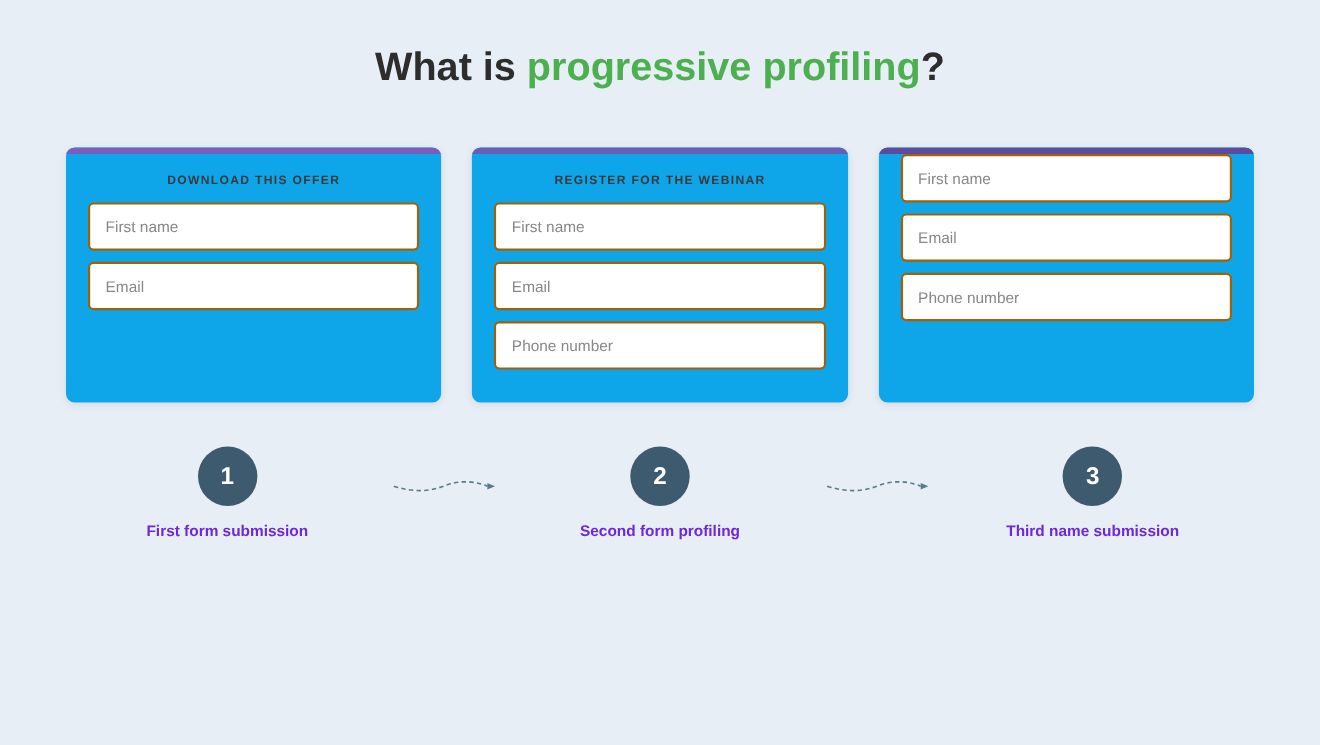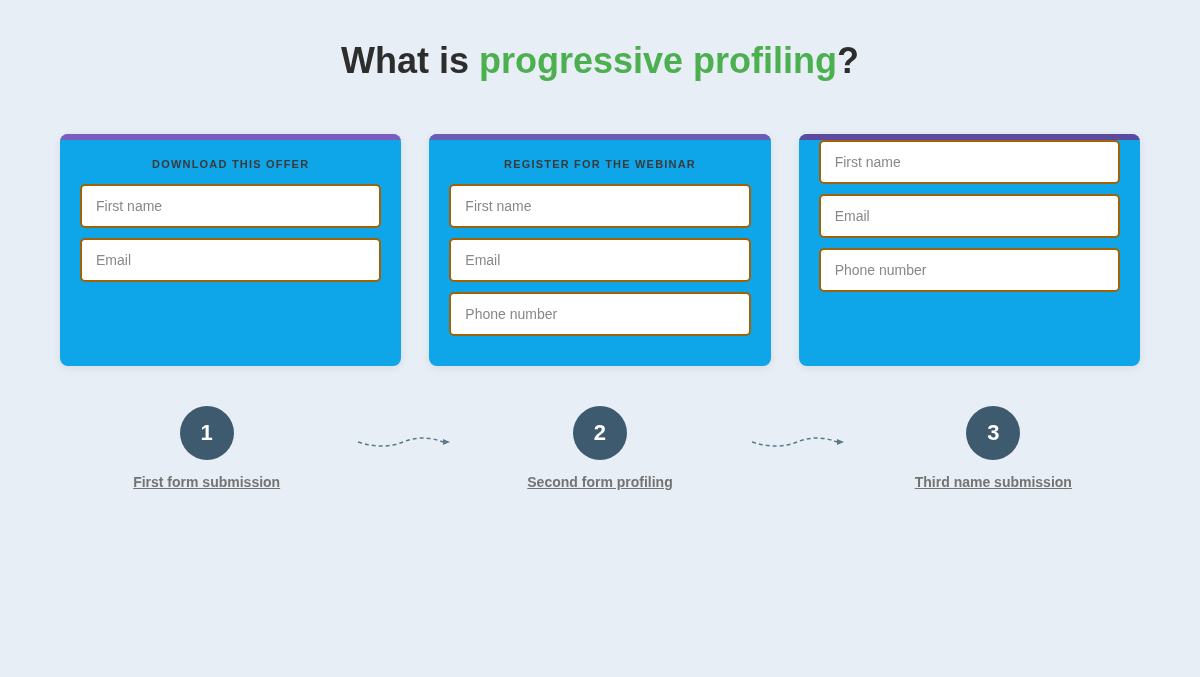"First form submission" .step-label { color: #737373 -> #6d28d9; text-decoration: underline -> none }
